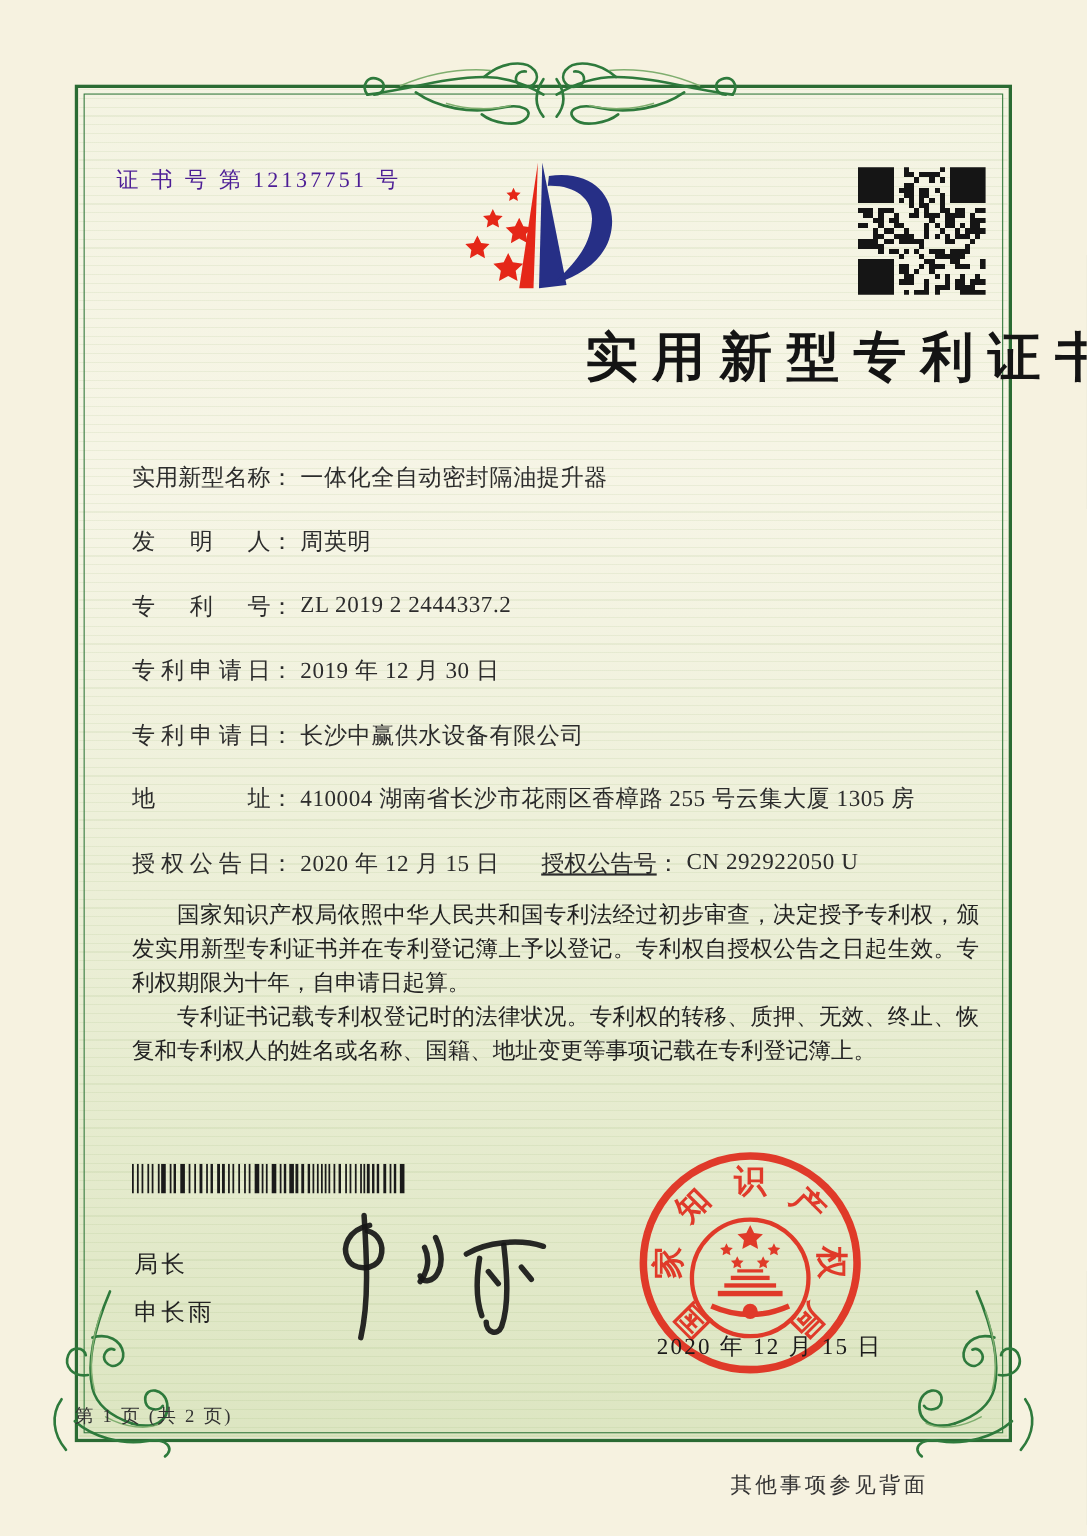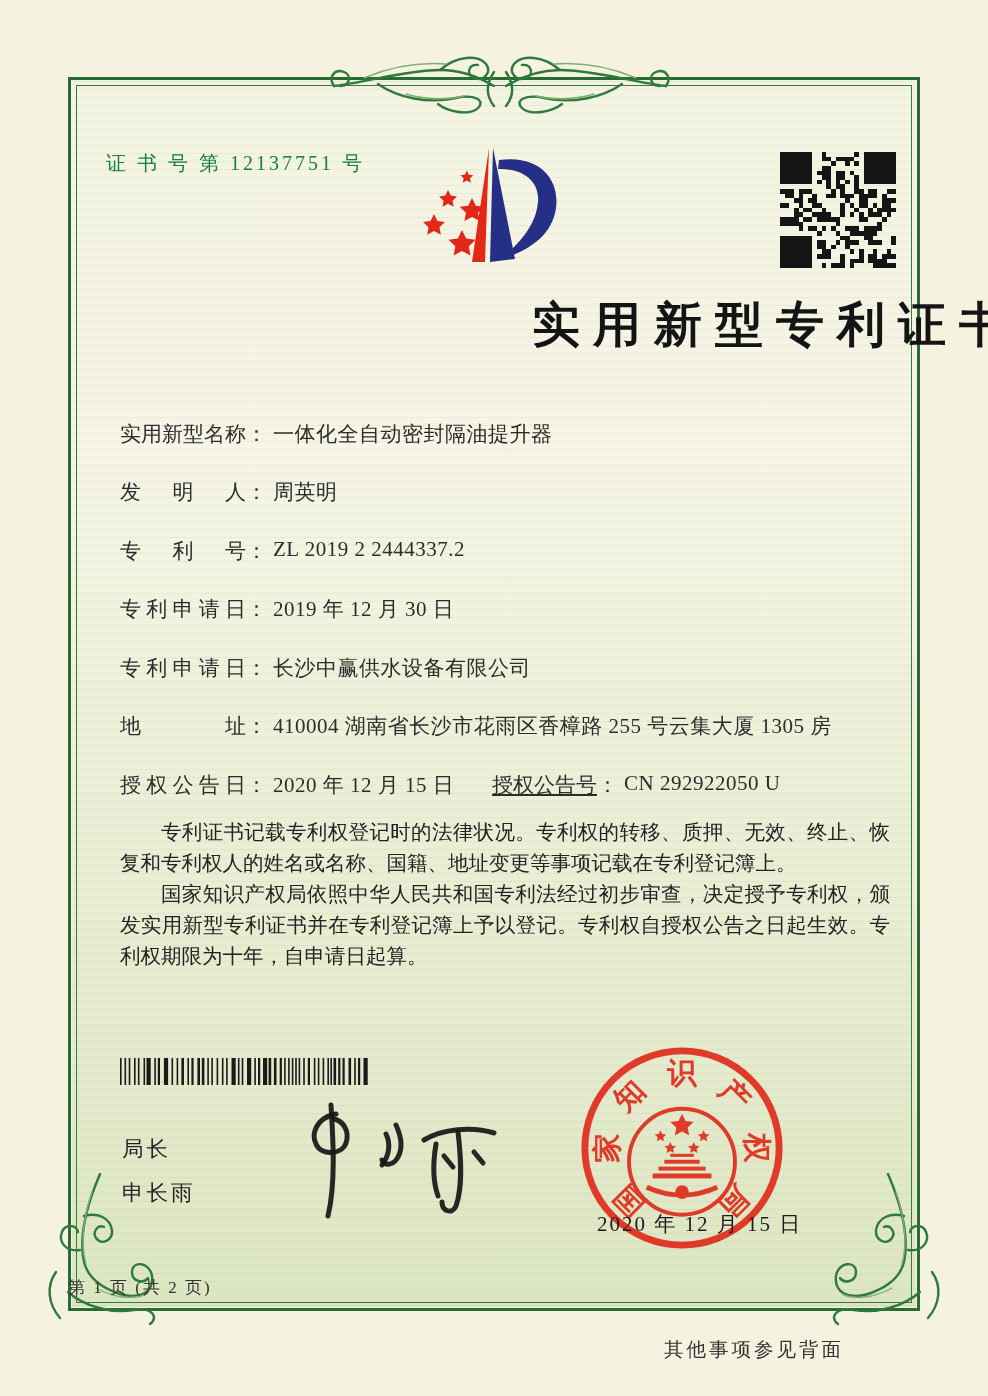"证 书 号 第 12137751" .cert-no { color: #15803d -> #4c1d95 }
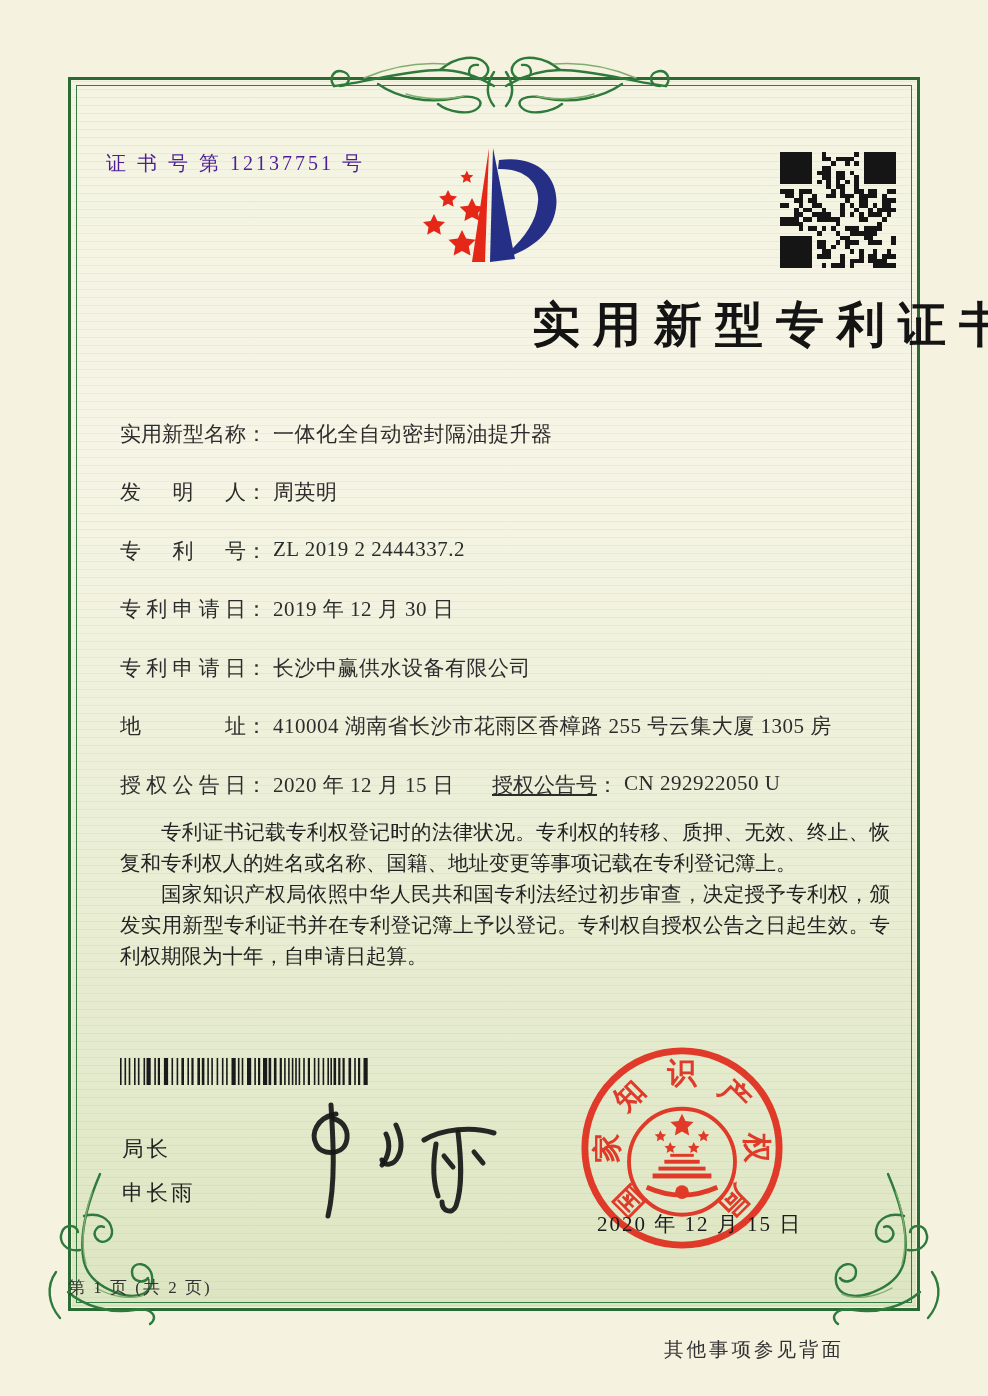"专利证书记载专利权登记时的法律状况。专利权的转移、质押、无效、终止、恢复和专利权" p { order: before "国家知识产权局依照中华人民共和国专利法经过初步审查，决定授予专利权，颁发实用新型" -> after "国家知识产权局依照中华人民共和国专利法经过初步审查，决定授予专利权，颁发实用新型" }
